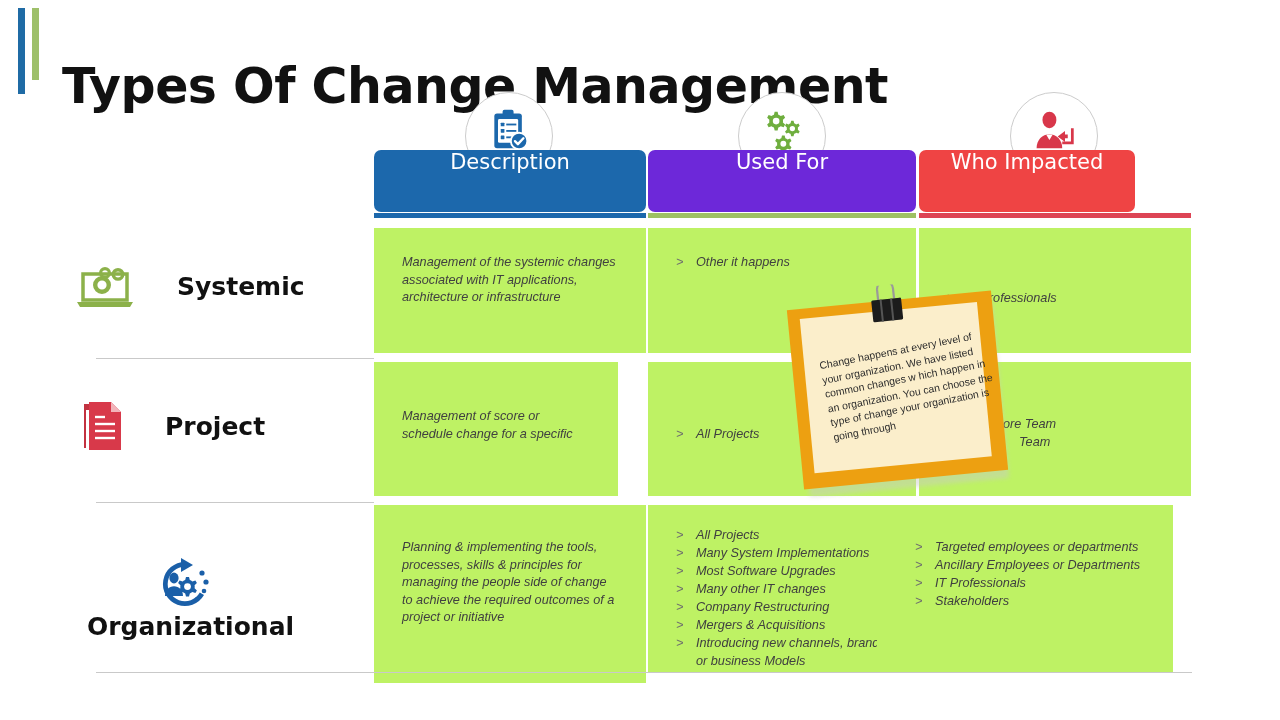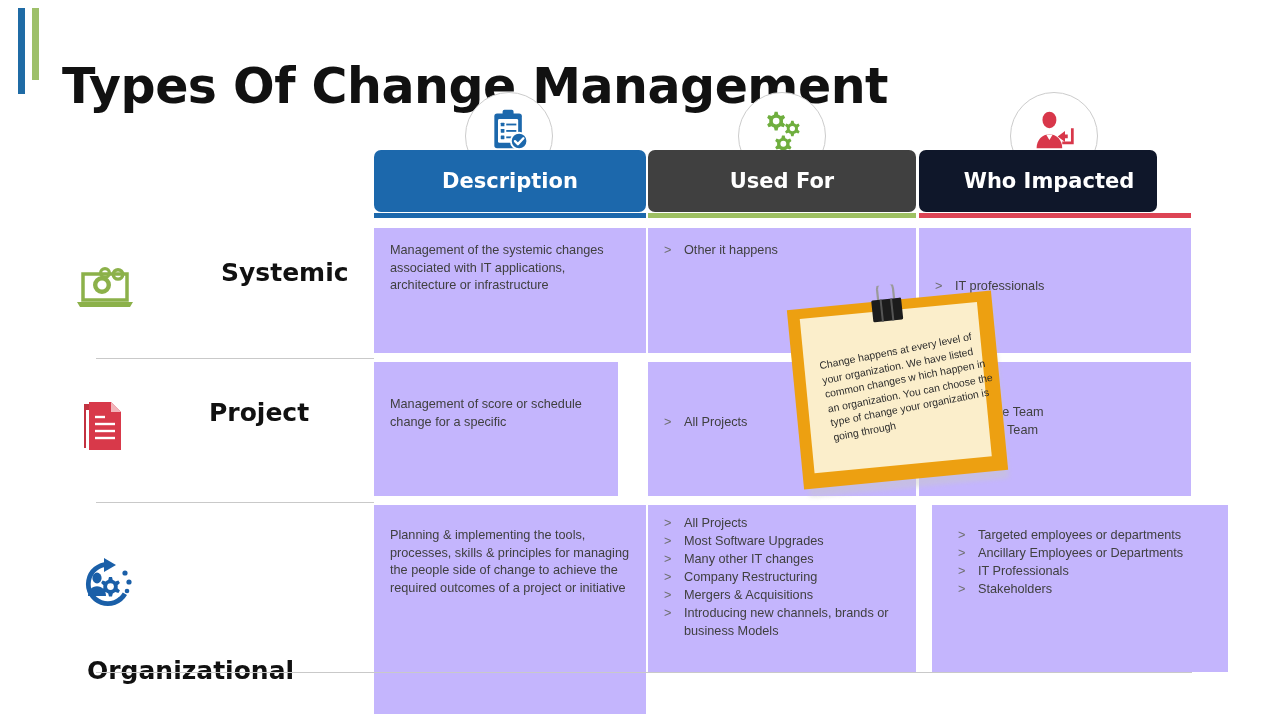"Description" .col-header { align-items: center -> flex-start; font-weight: bold -> normal }
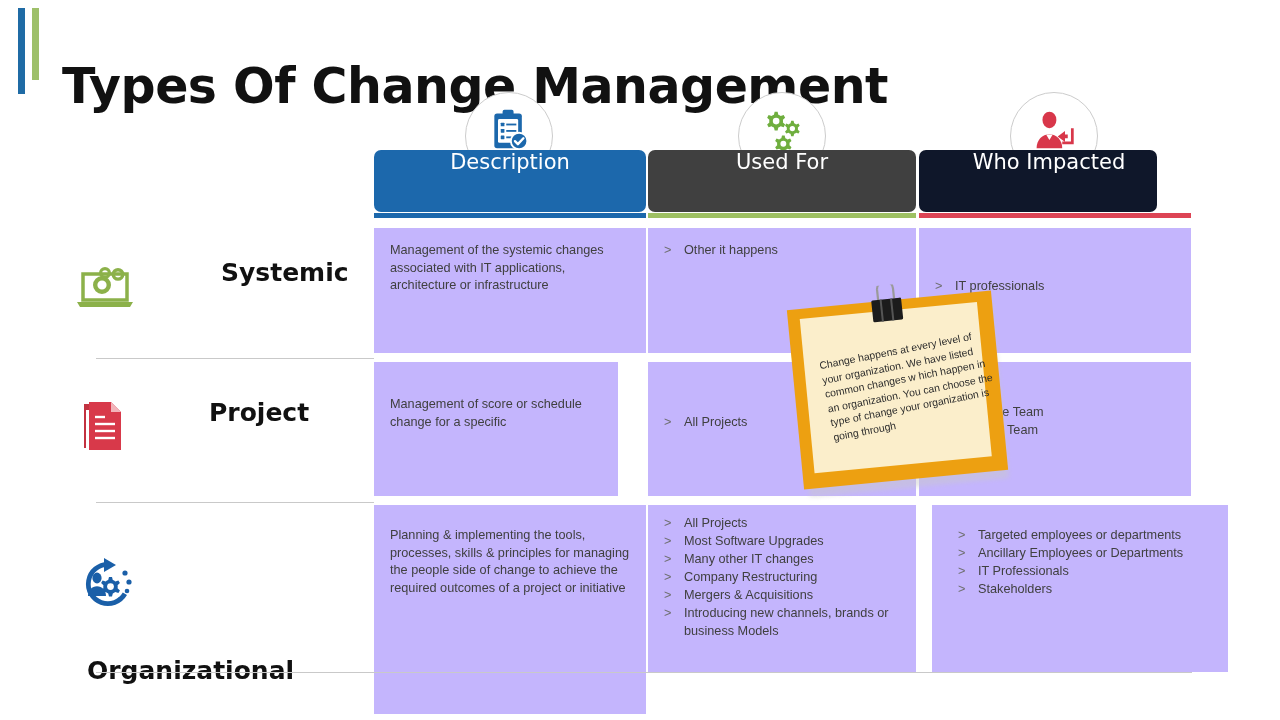"Used For" div.col-header { background: #404040 -> #6d28d9 }
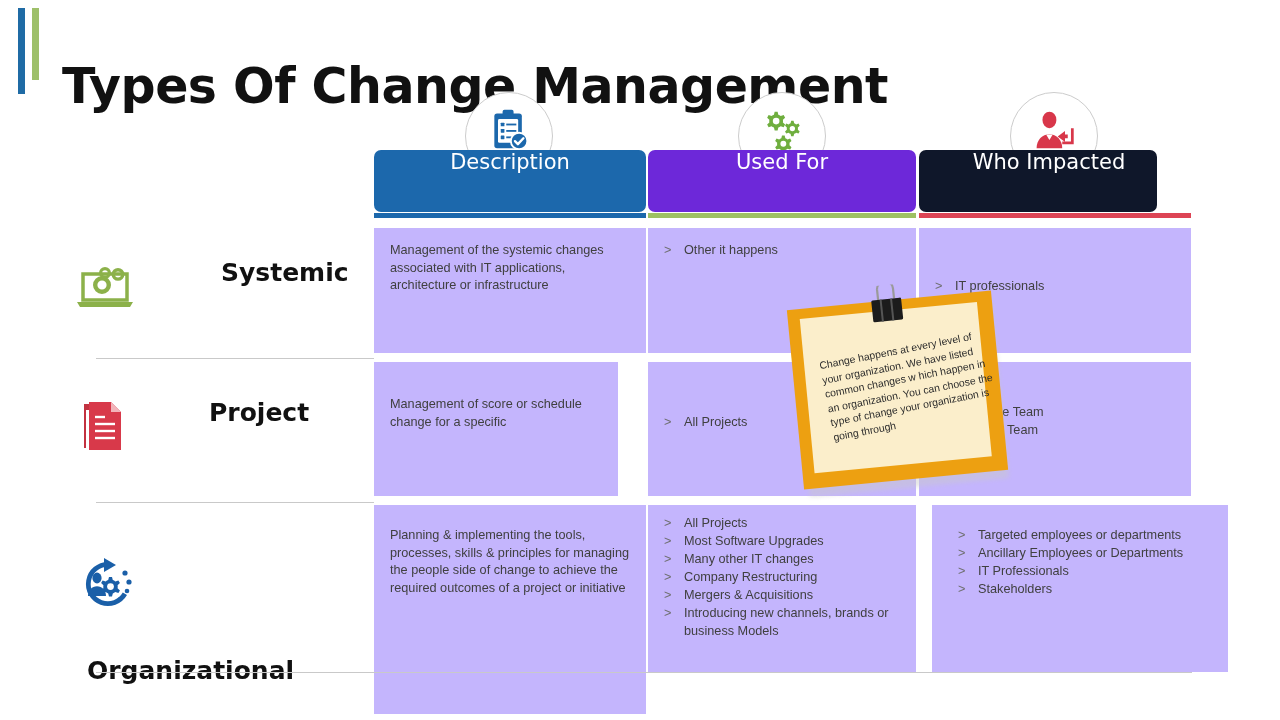"Who Impacted" div.col-header { background: #0f172a -> #ef4444; padding-left: 22px -> none }
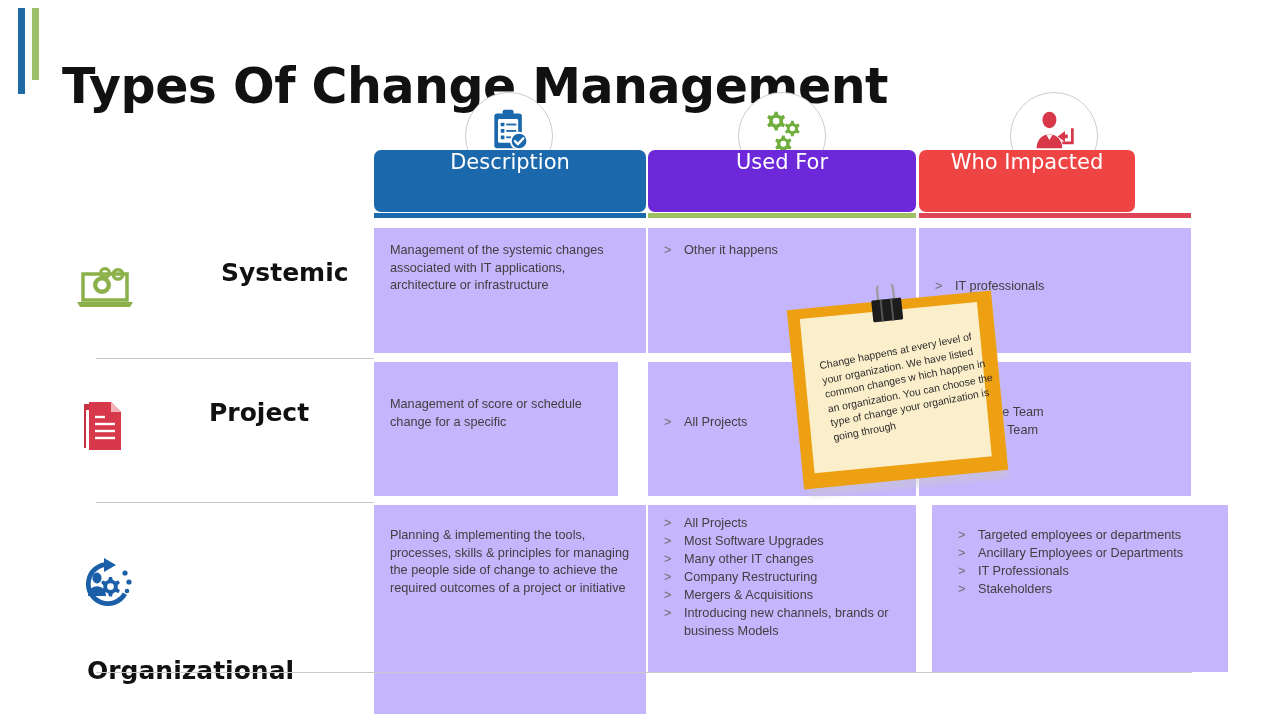"Management of the systemic changes" .cell { background: #c4b5fd -> #bef264; font-style: none -> italic; padding: 0 -> 12px }
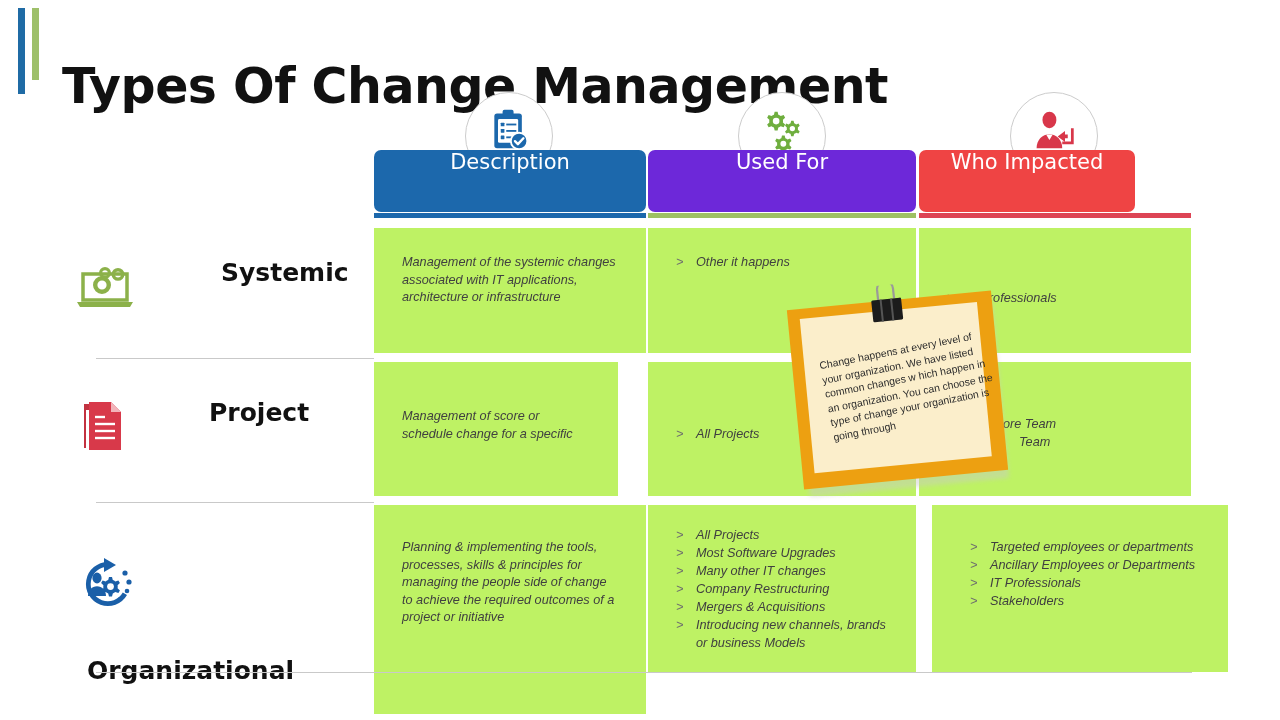"Systemic" .row-label { align-items: none -> center; gap: 44px -> none }
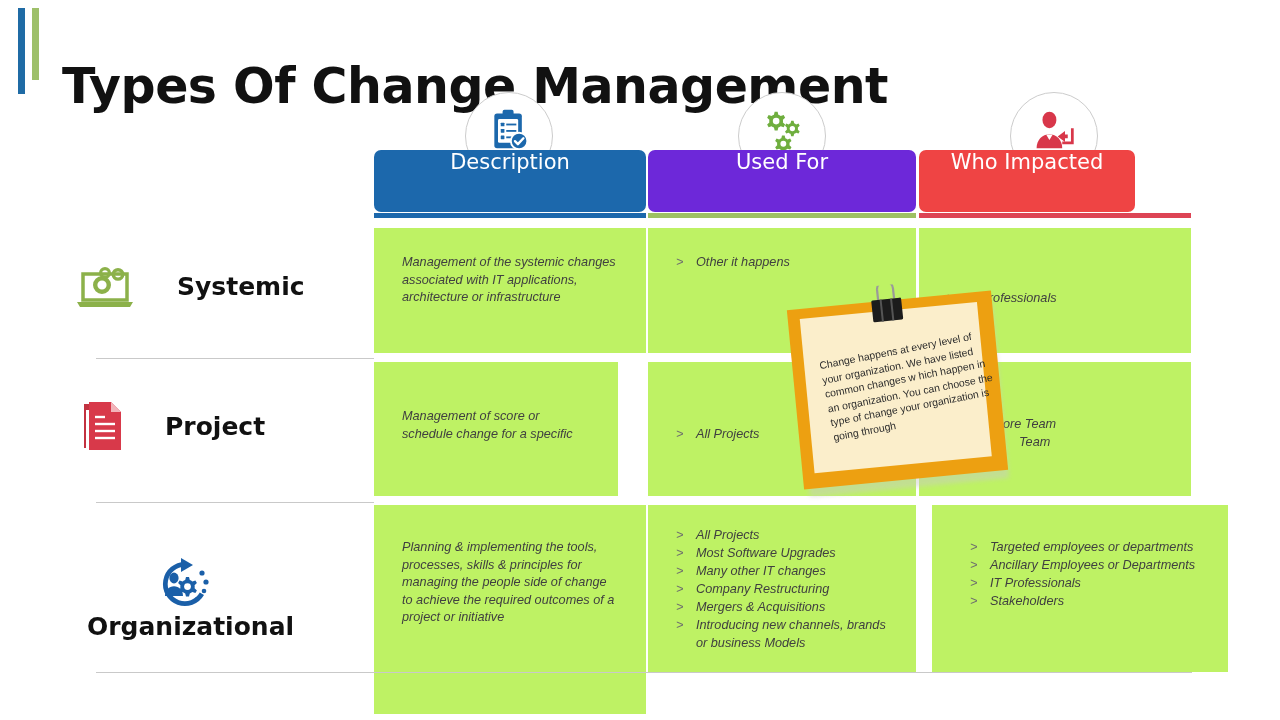"Planning & implementing the tools," div.cell { height: 209px -> 178px }
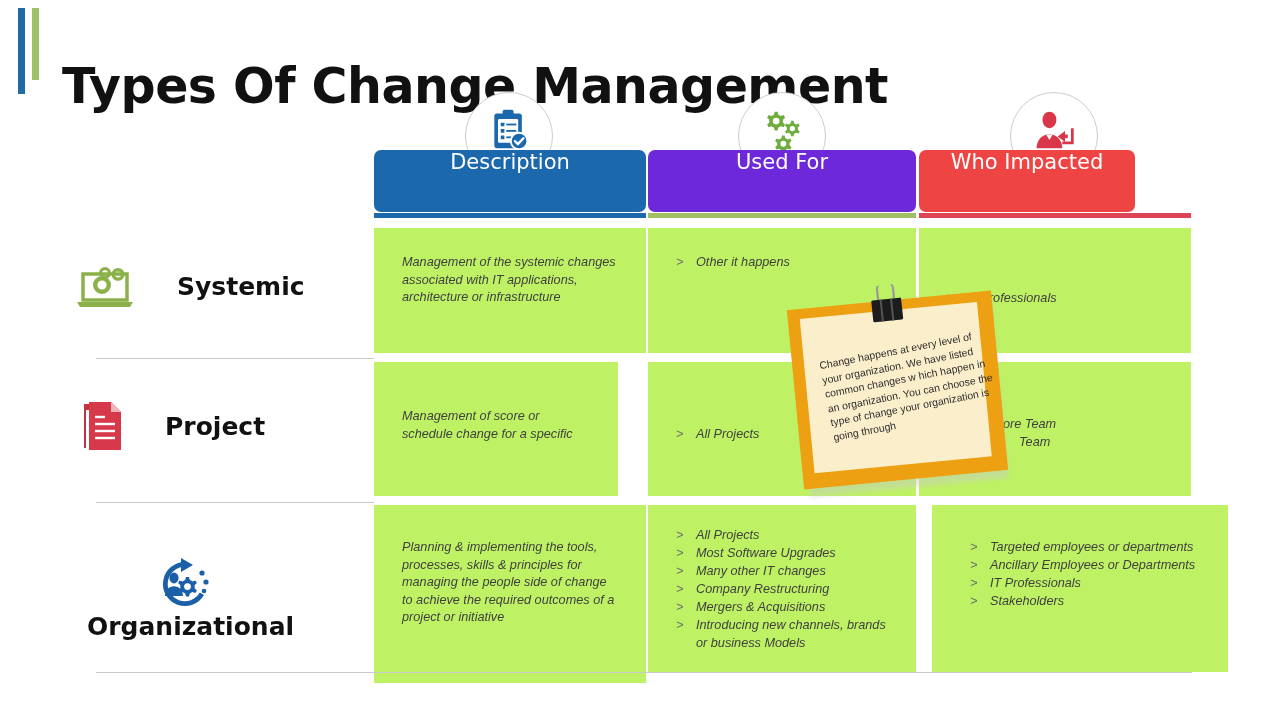"Many System Implementations" li { html: none -> <li>Many System Implementations</li> }
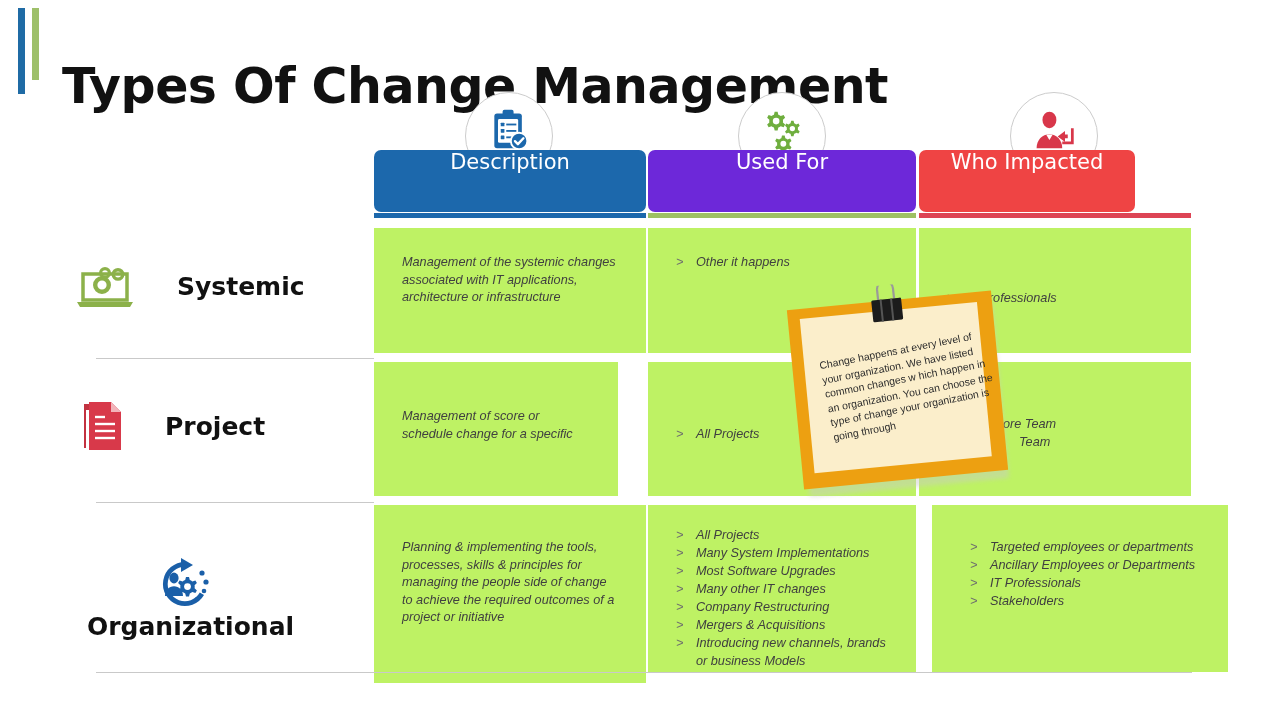"Targeted employees or departments" div.cell { left: 932px -> 877px }
